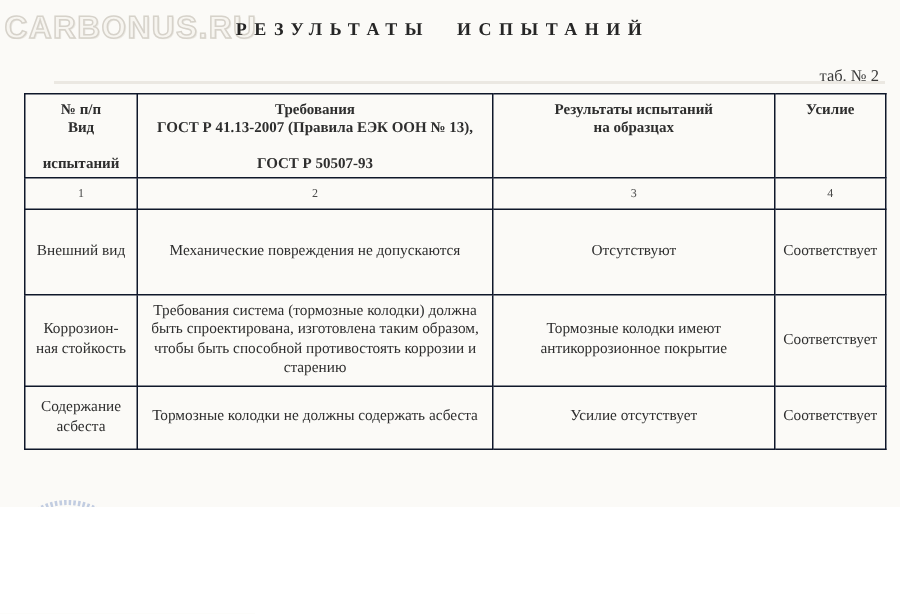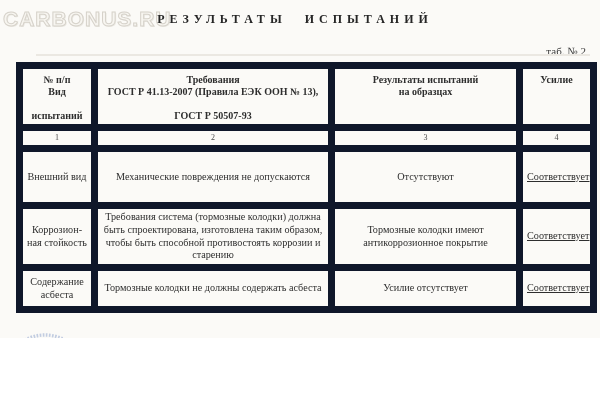"№ п/п" table.results td { border: 7px solid #0f172a -> 1px solid #0f172a }
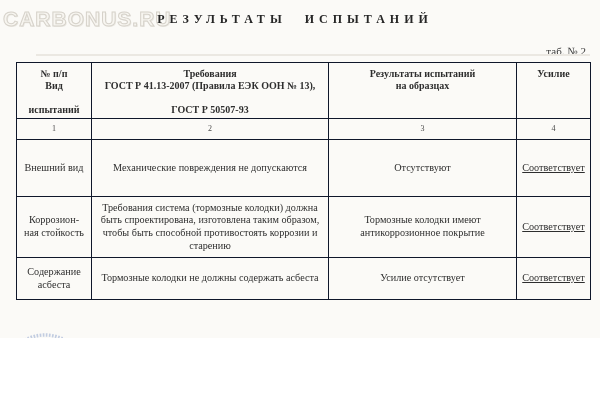"Соответствует" td.concl { text-decoration: underline -> none }
